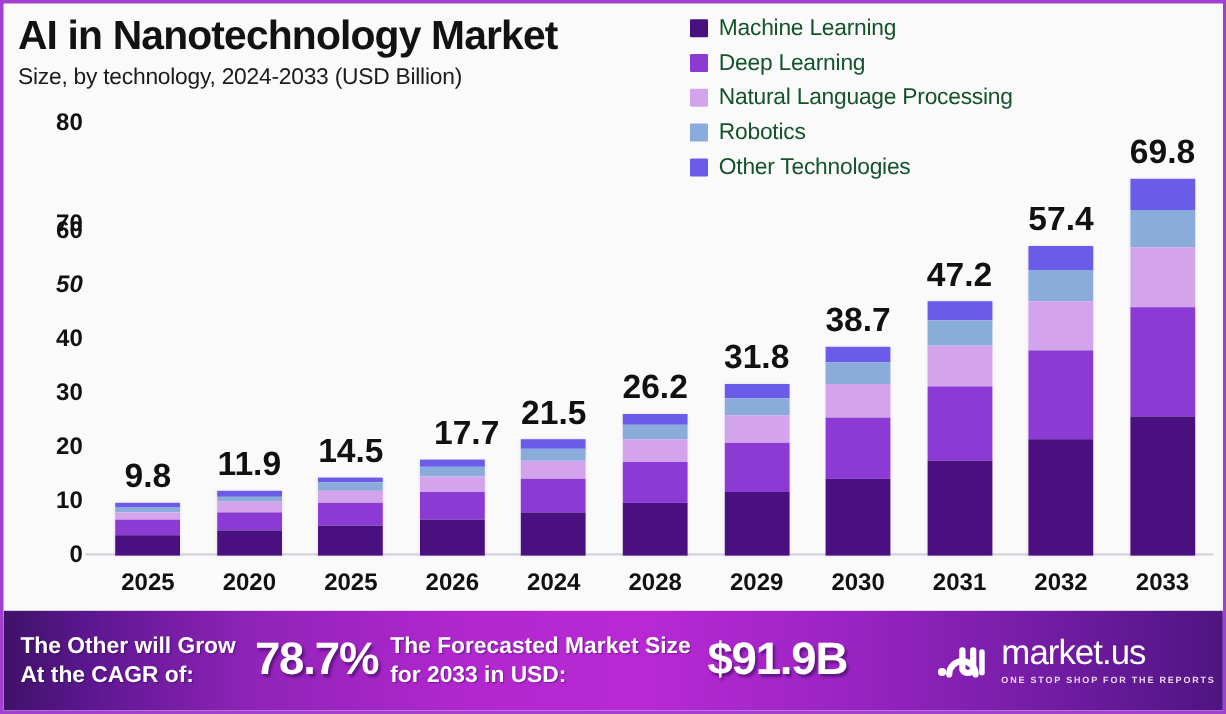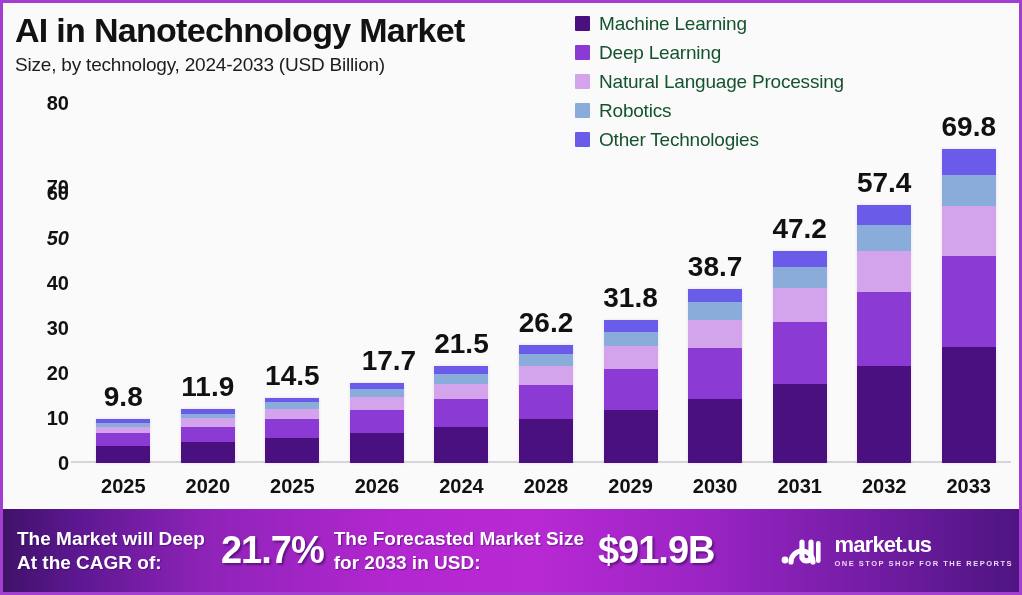"The Market will Deep" div { text: Market will Deep -> Other will Grow }
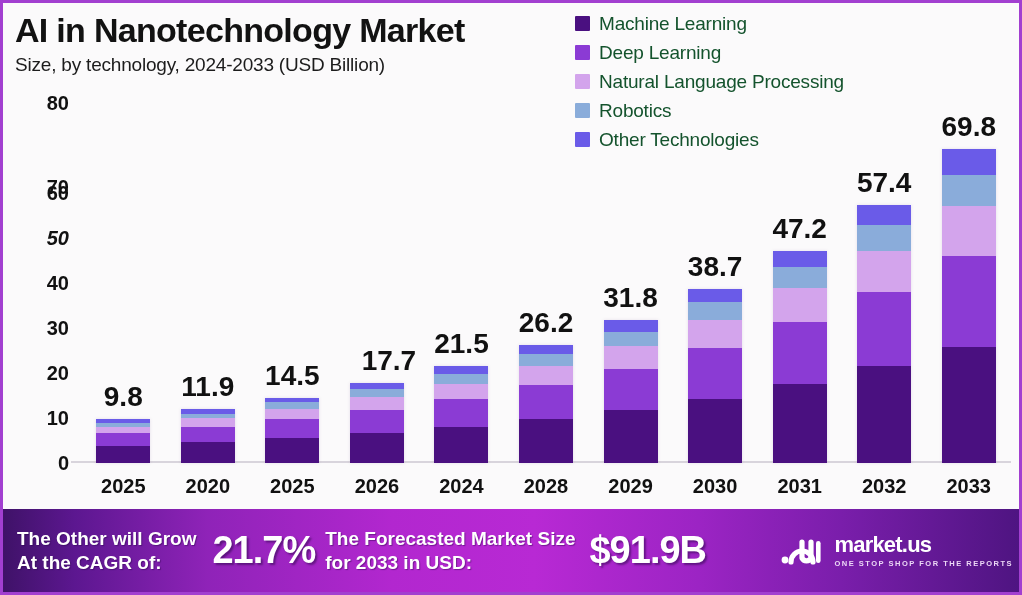"21.7%" div.banner-big { text: 21.7% -> 78.7% }
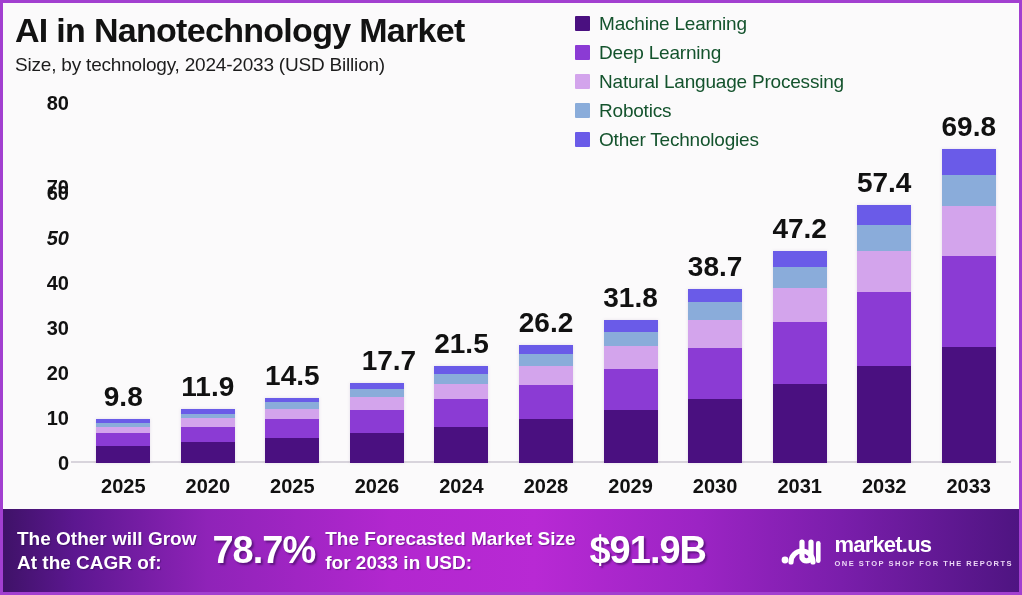"market.us" .logo-name { font-size: 22px -> 29px; font-weight: bold -> normal }
